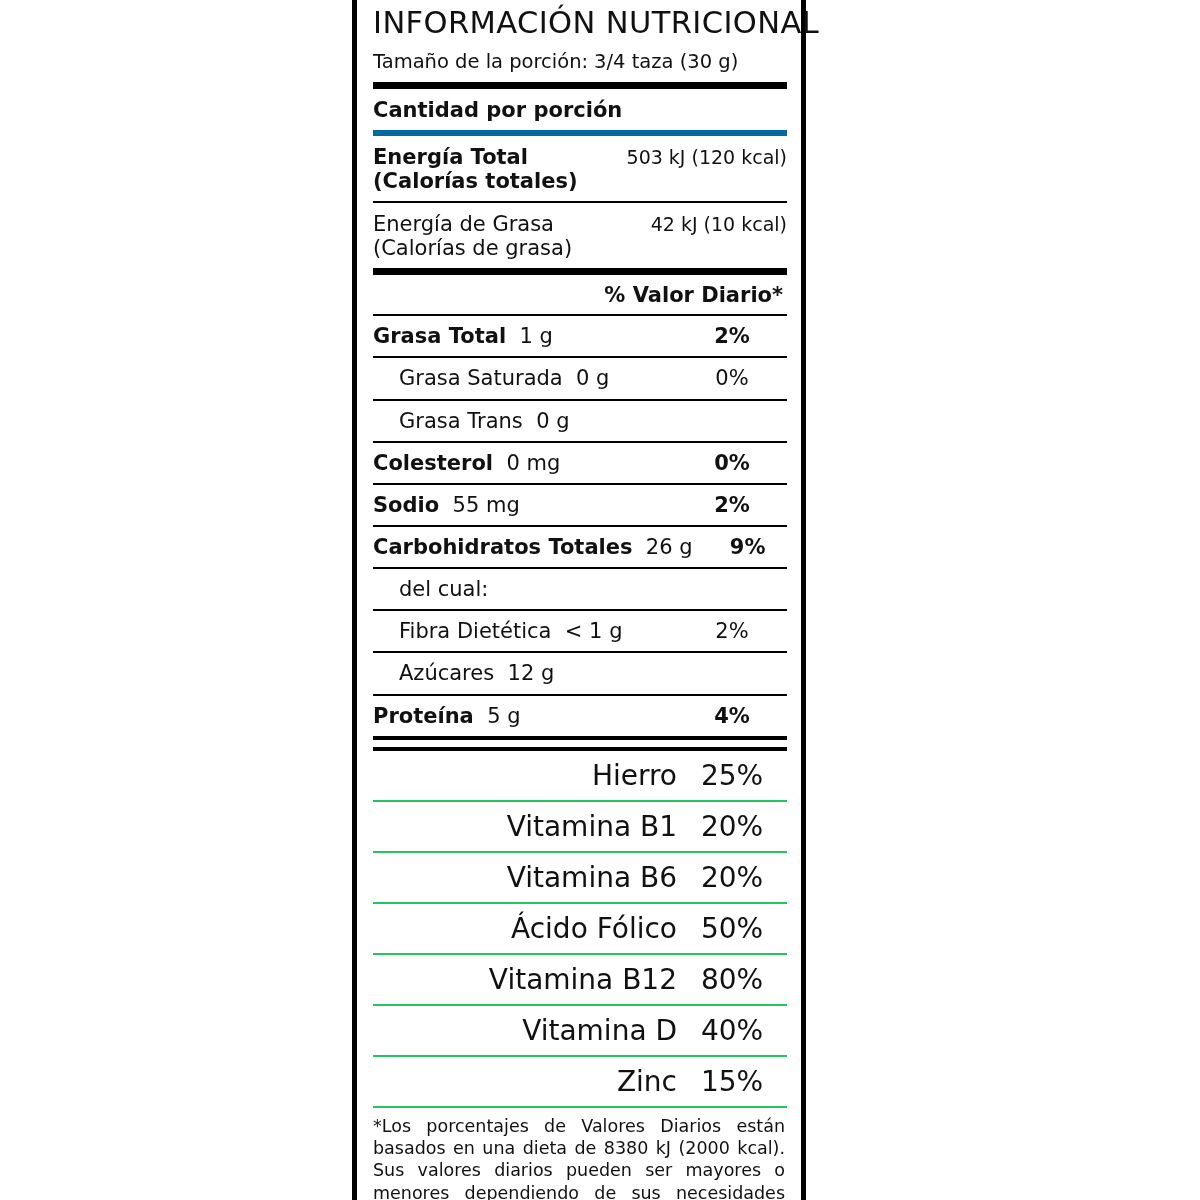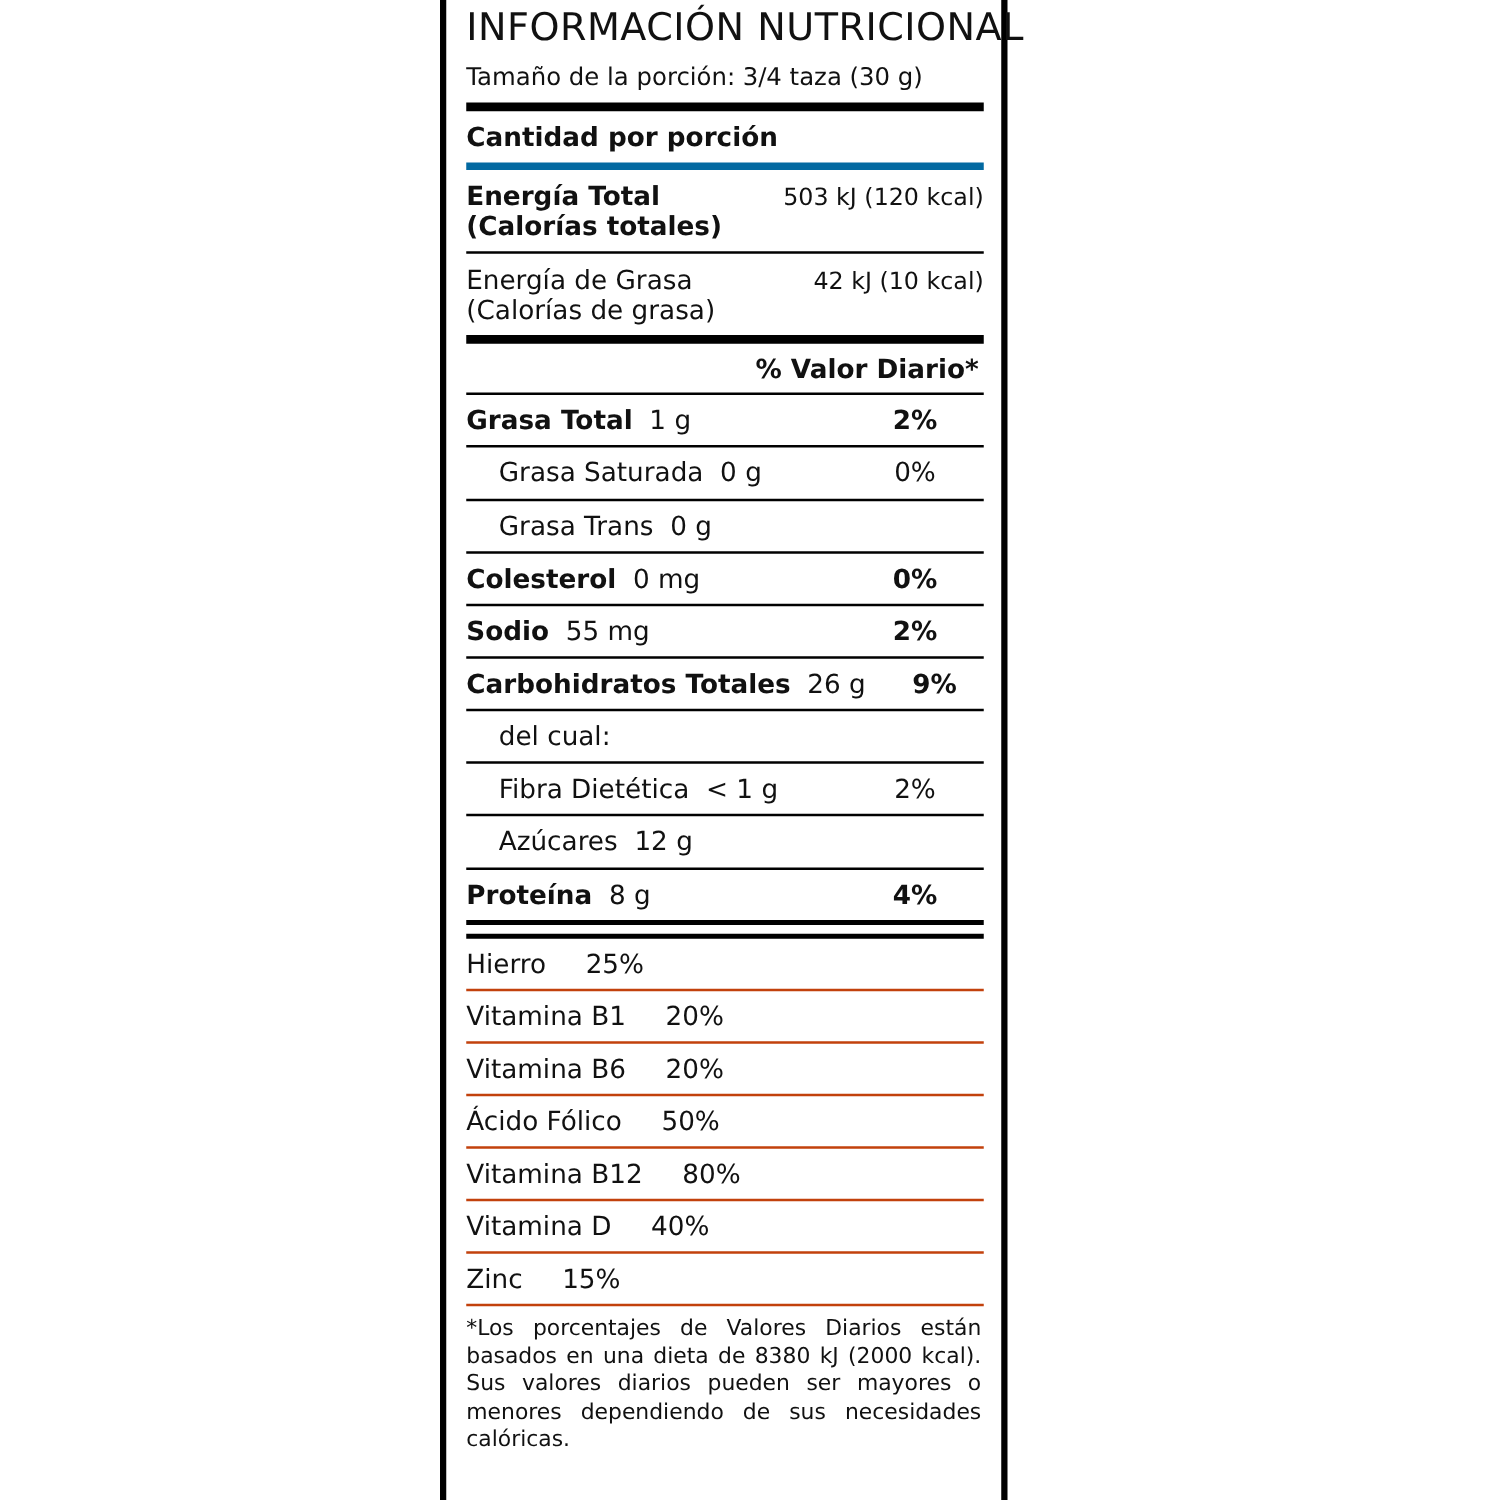"8 g" span { text: 8 -> 5 }
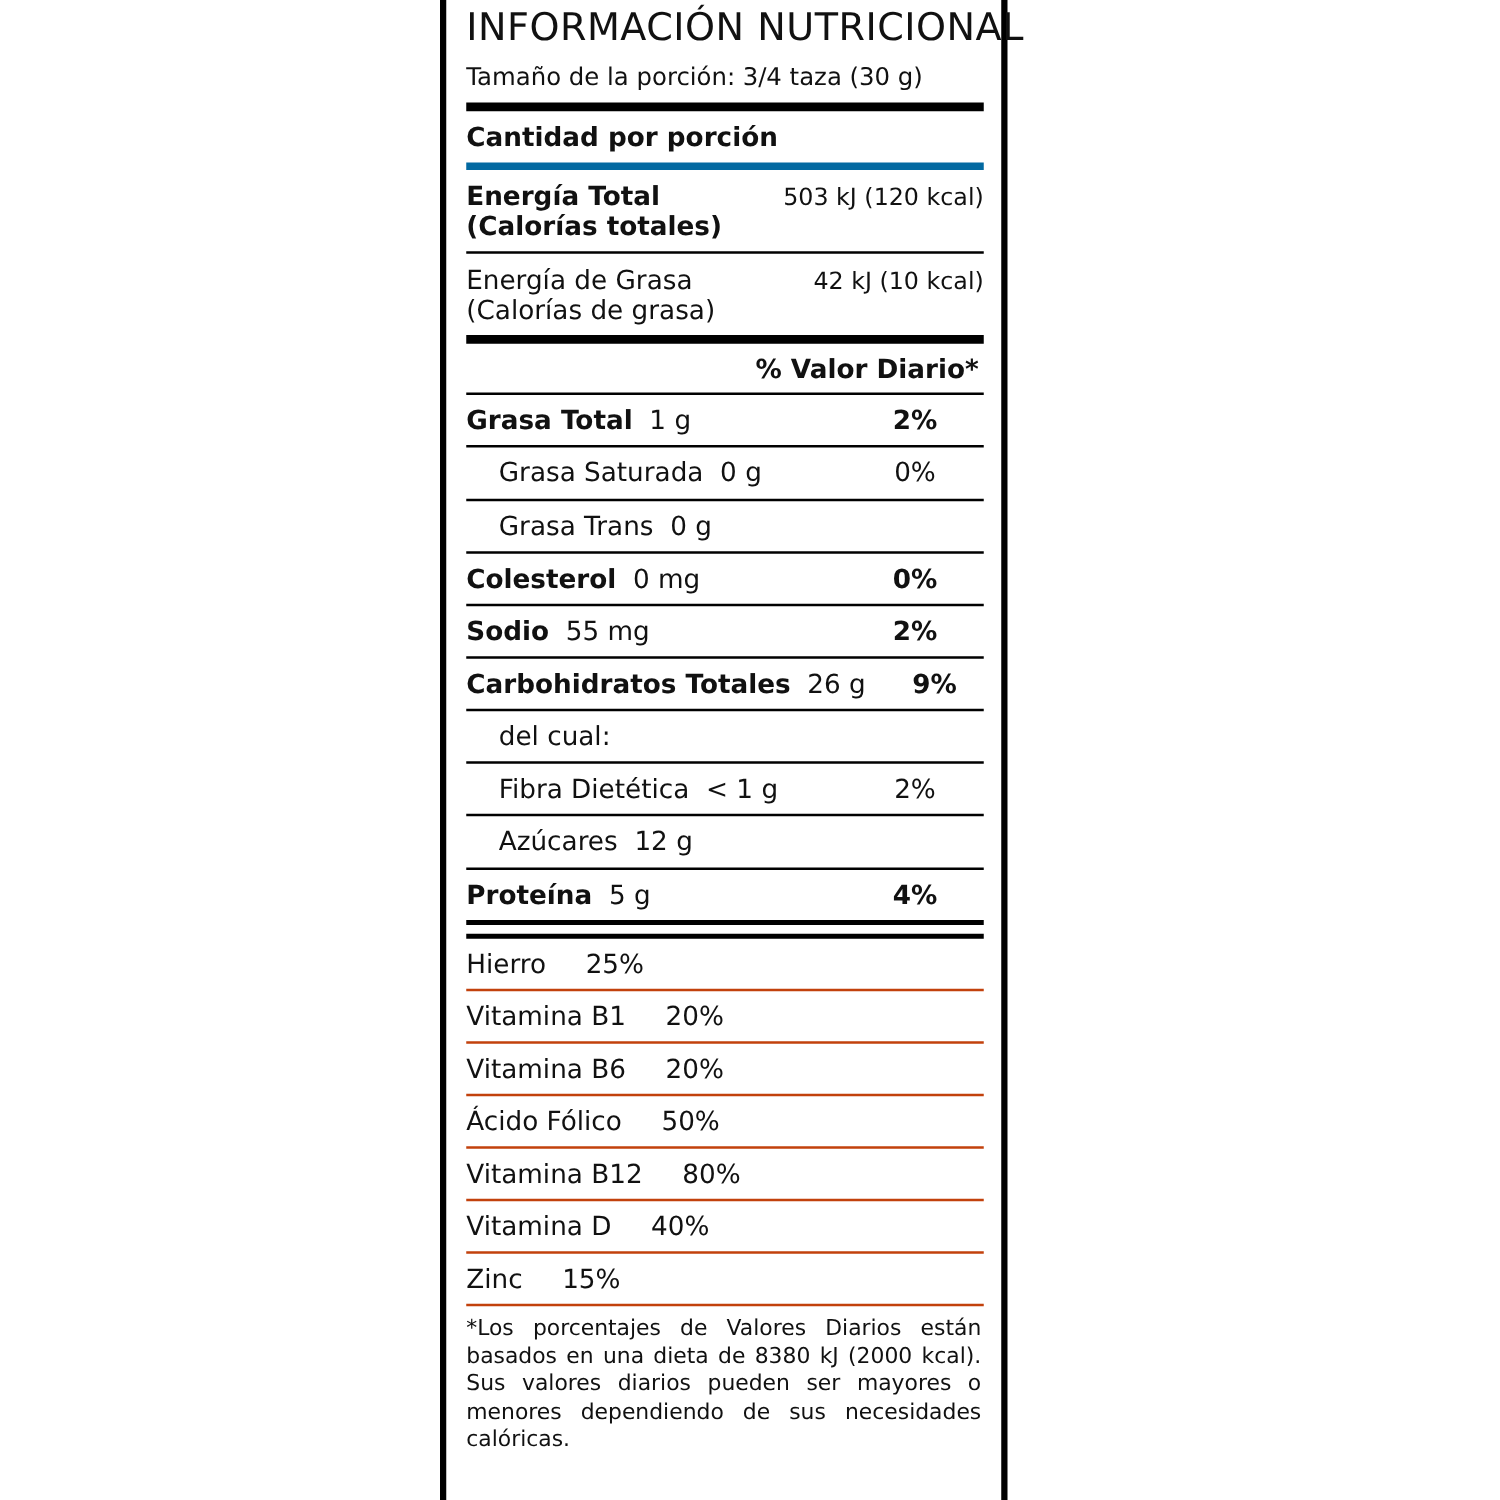"Hierro" .vit-row { border-bottom: 2px solid #c2410c -> 2px solid #22c55e; font-size: 21px -> 28px; justify-content: flex-start -> flex-end }
